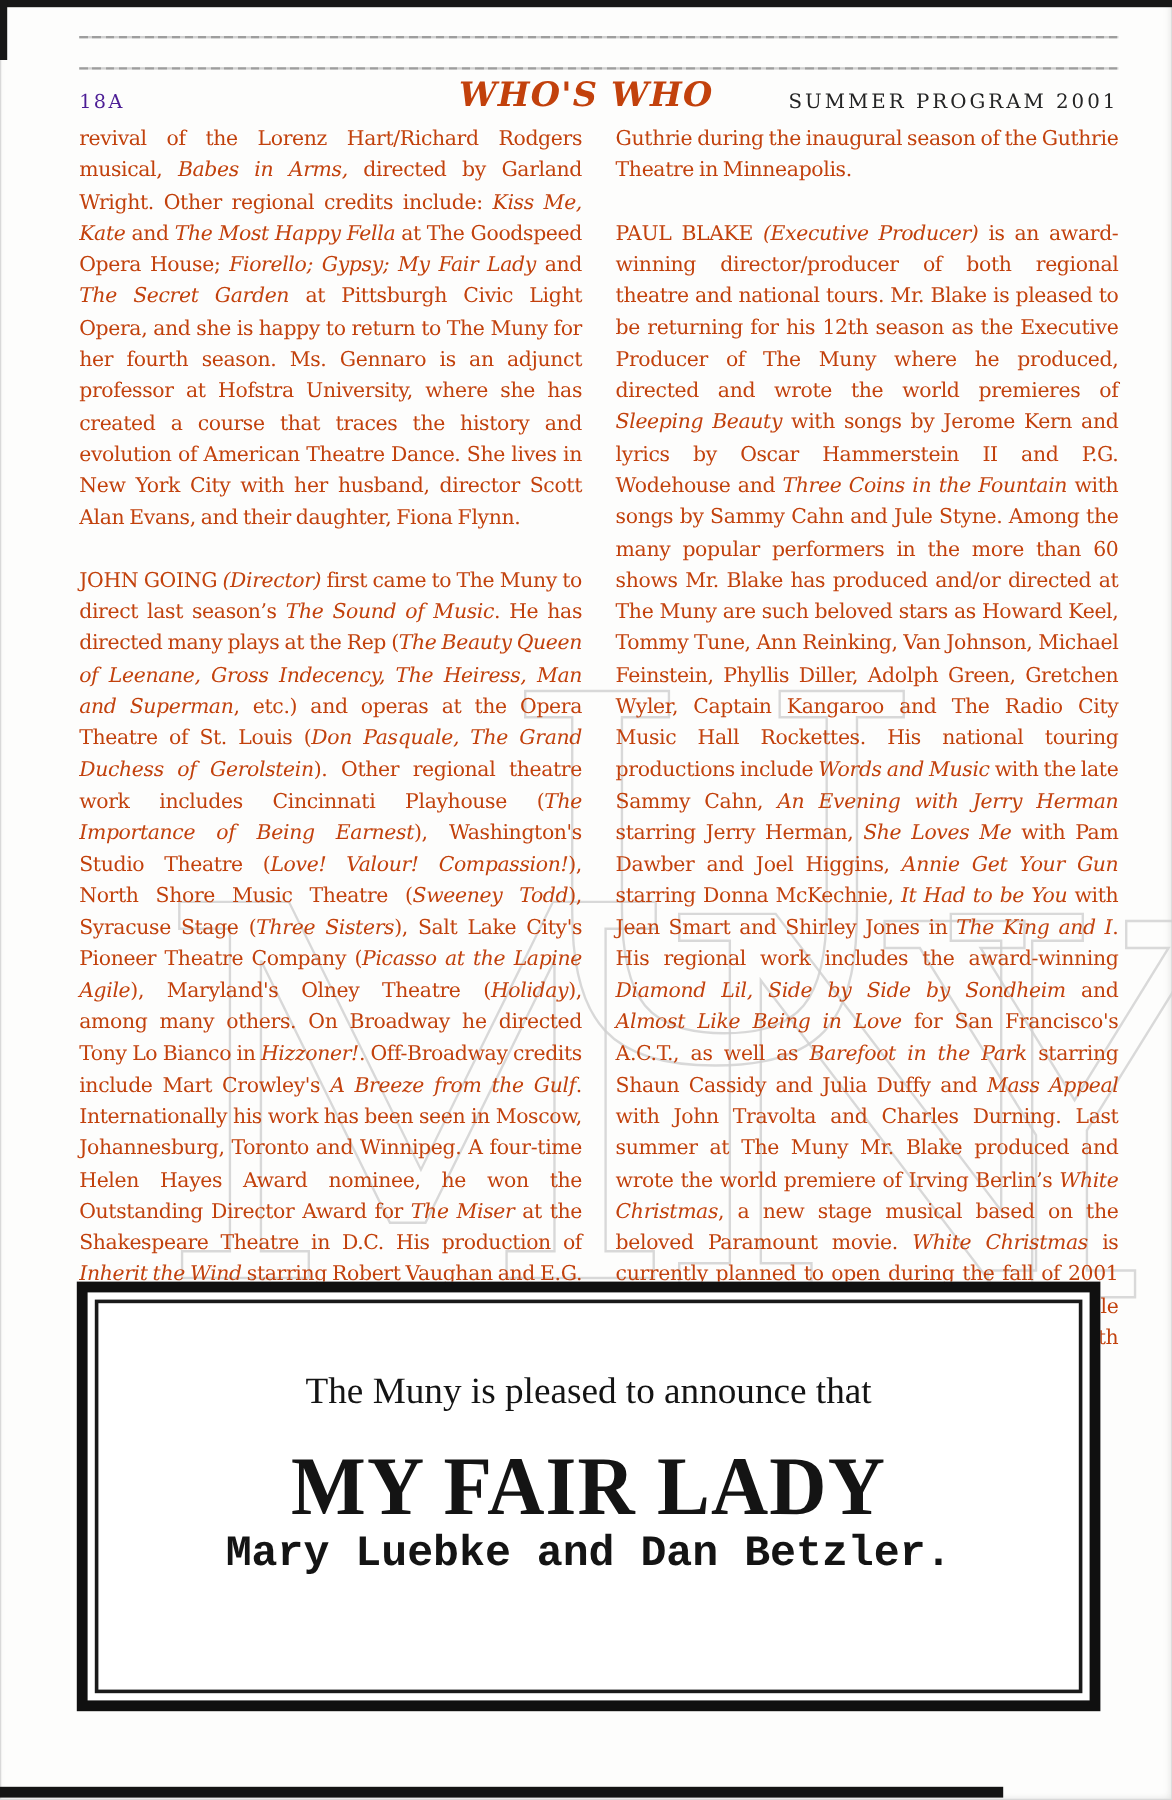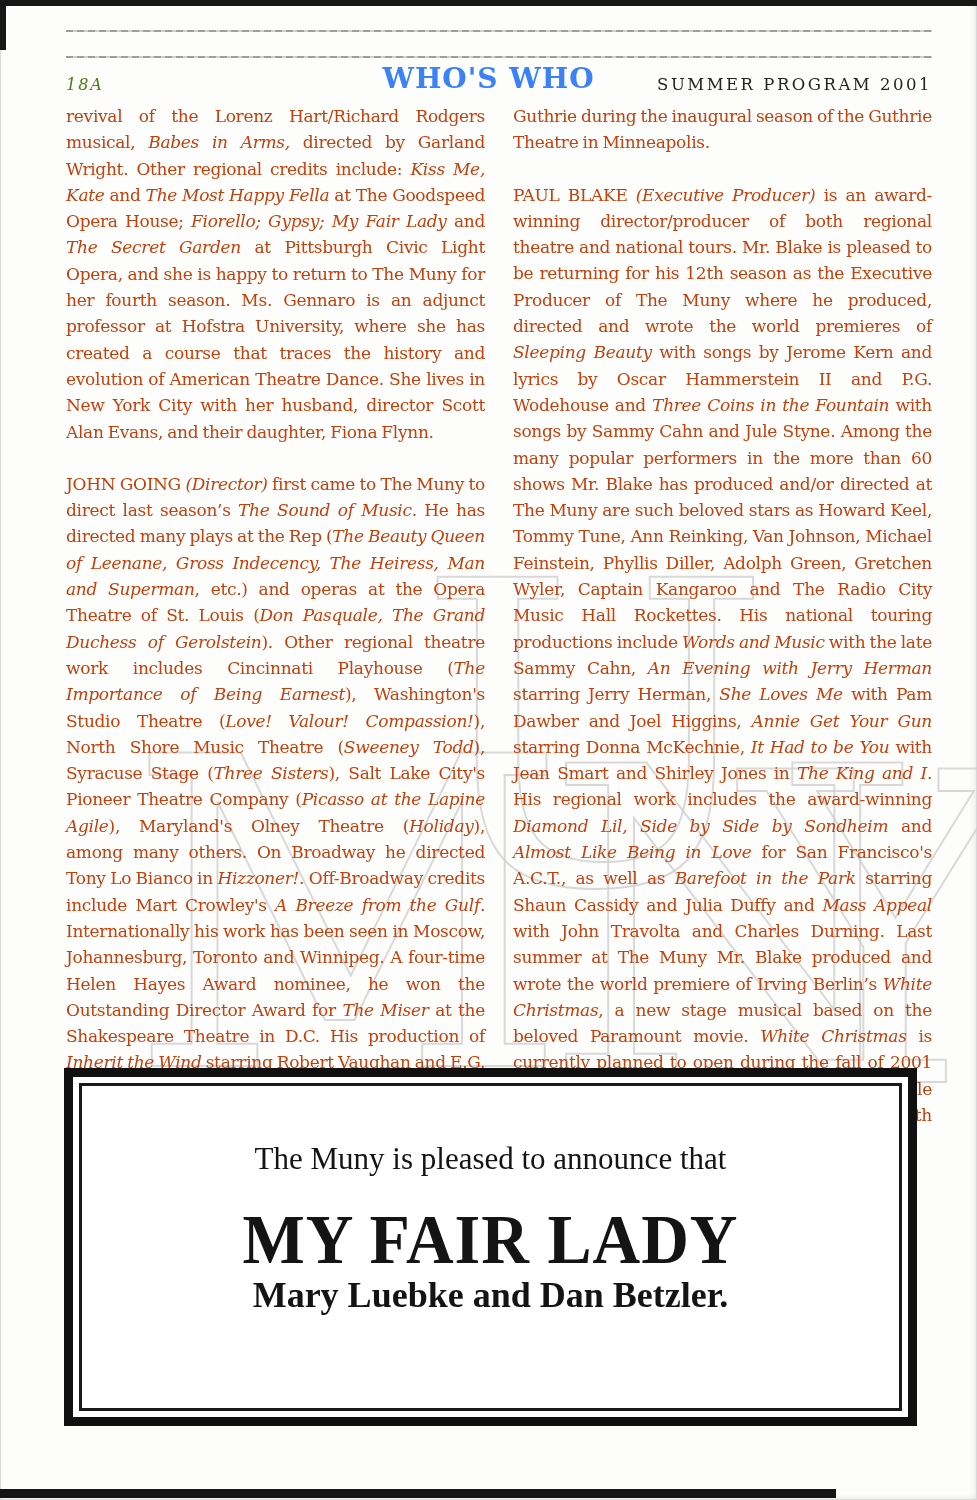"18A" .page-number { color: #4d7c0f -> #4c1d95; font-style: italic -> none }
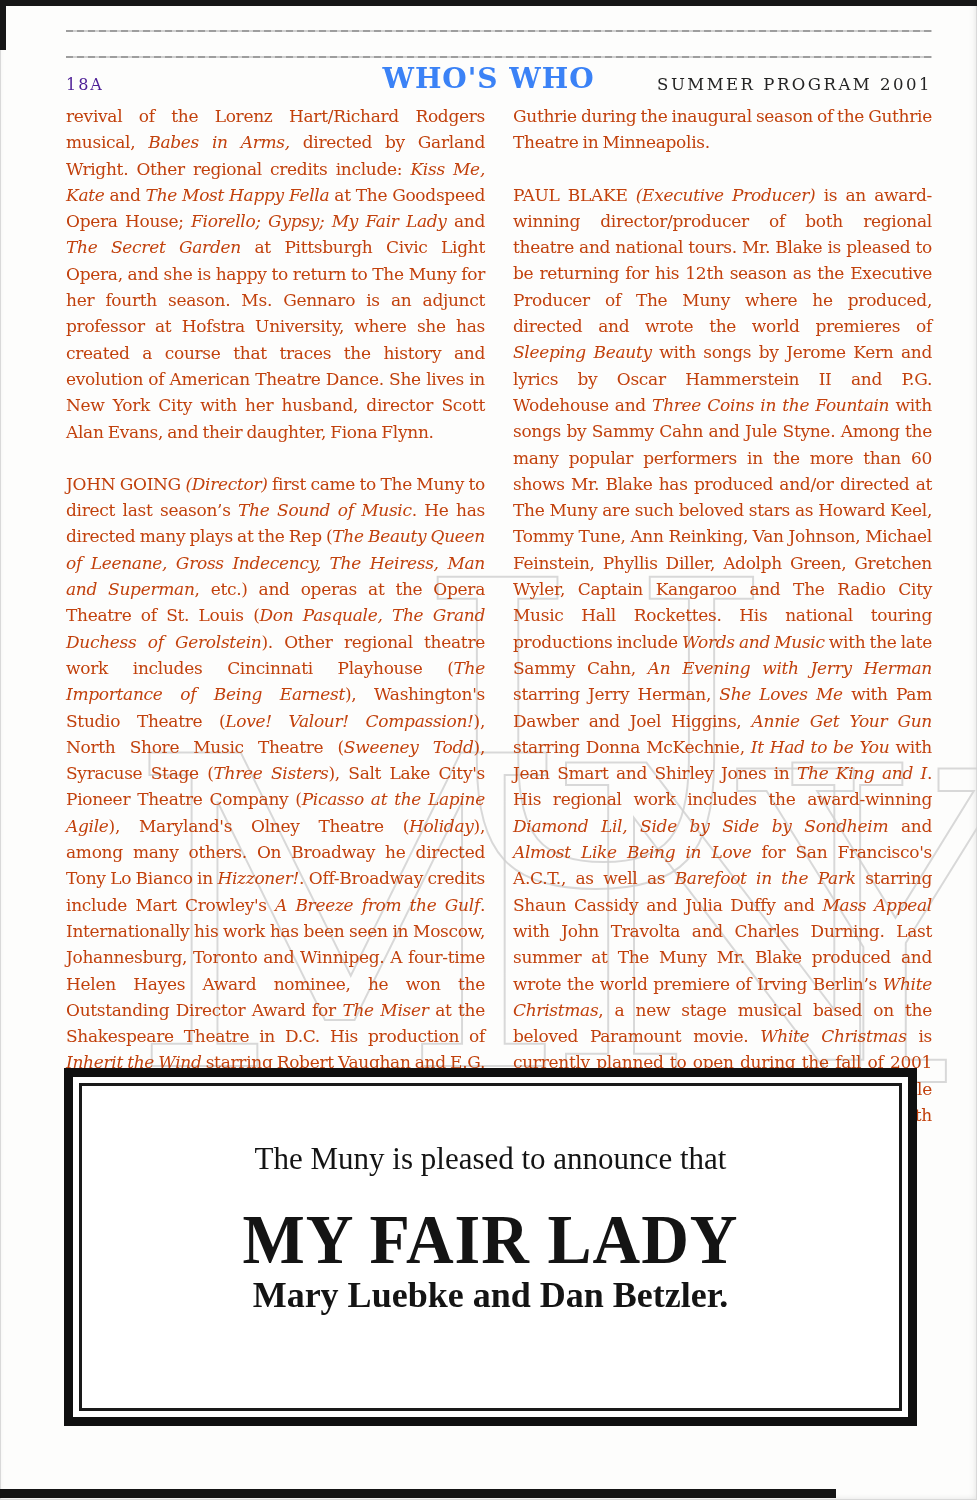"WHO'S WHO" .page-title { color: #3b82f6 -> #c2410c; font-style: none -> italic }
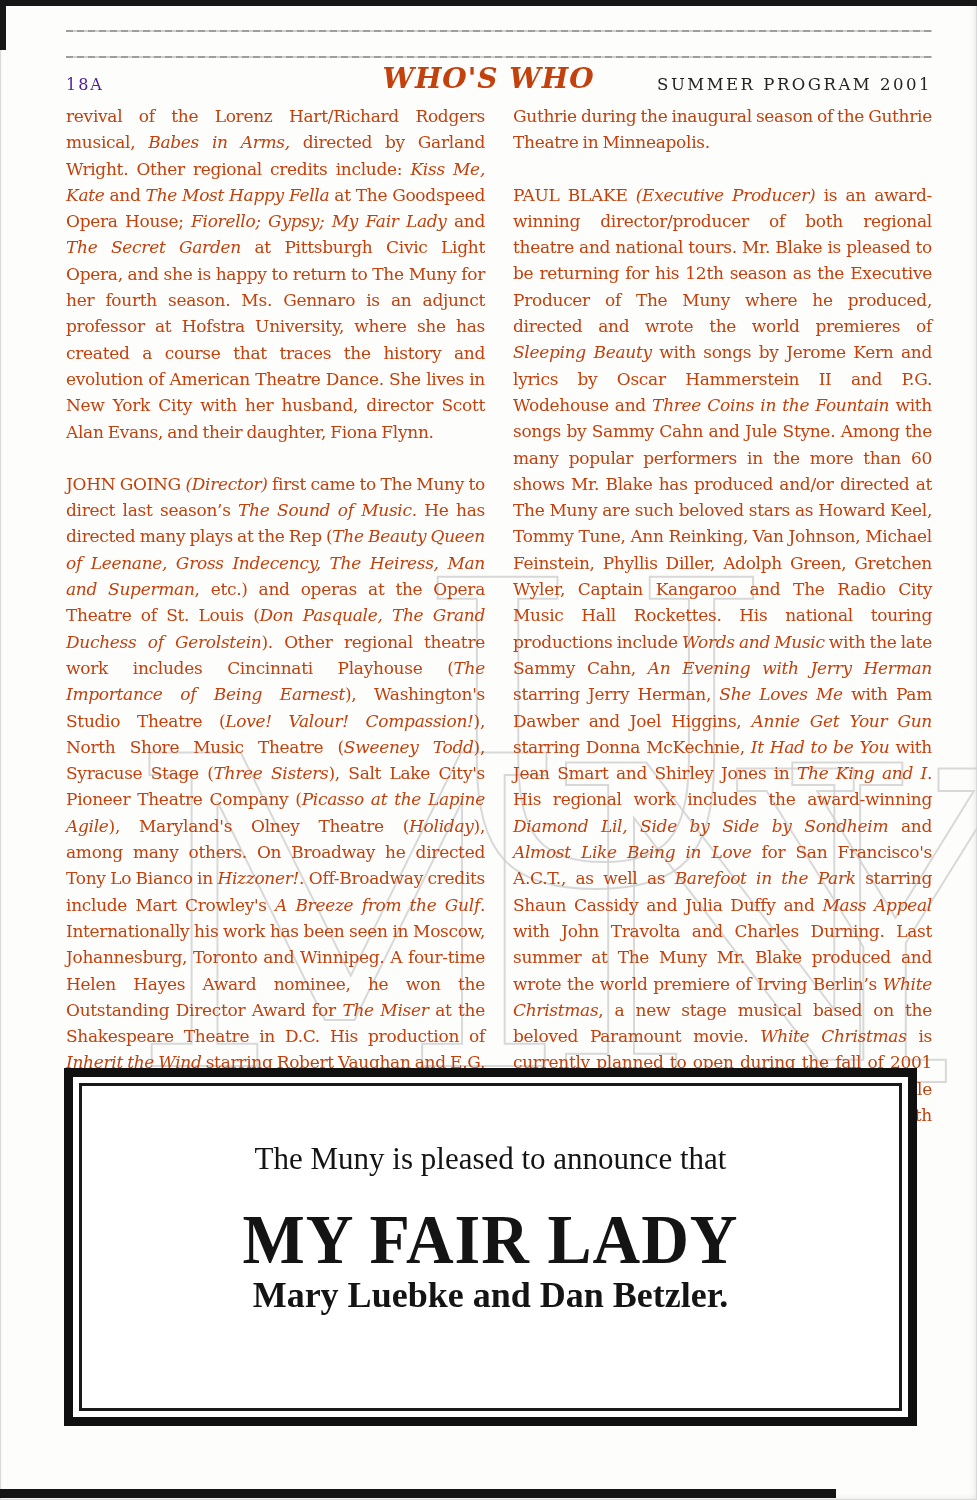"Mary Luebke and Dan Betzler." .interpreters { font-family: none -> Liberation Mono, monospace }
